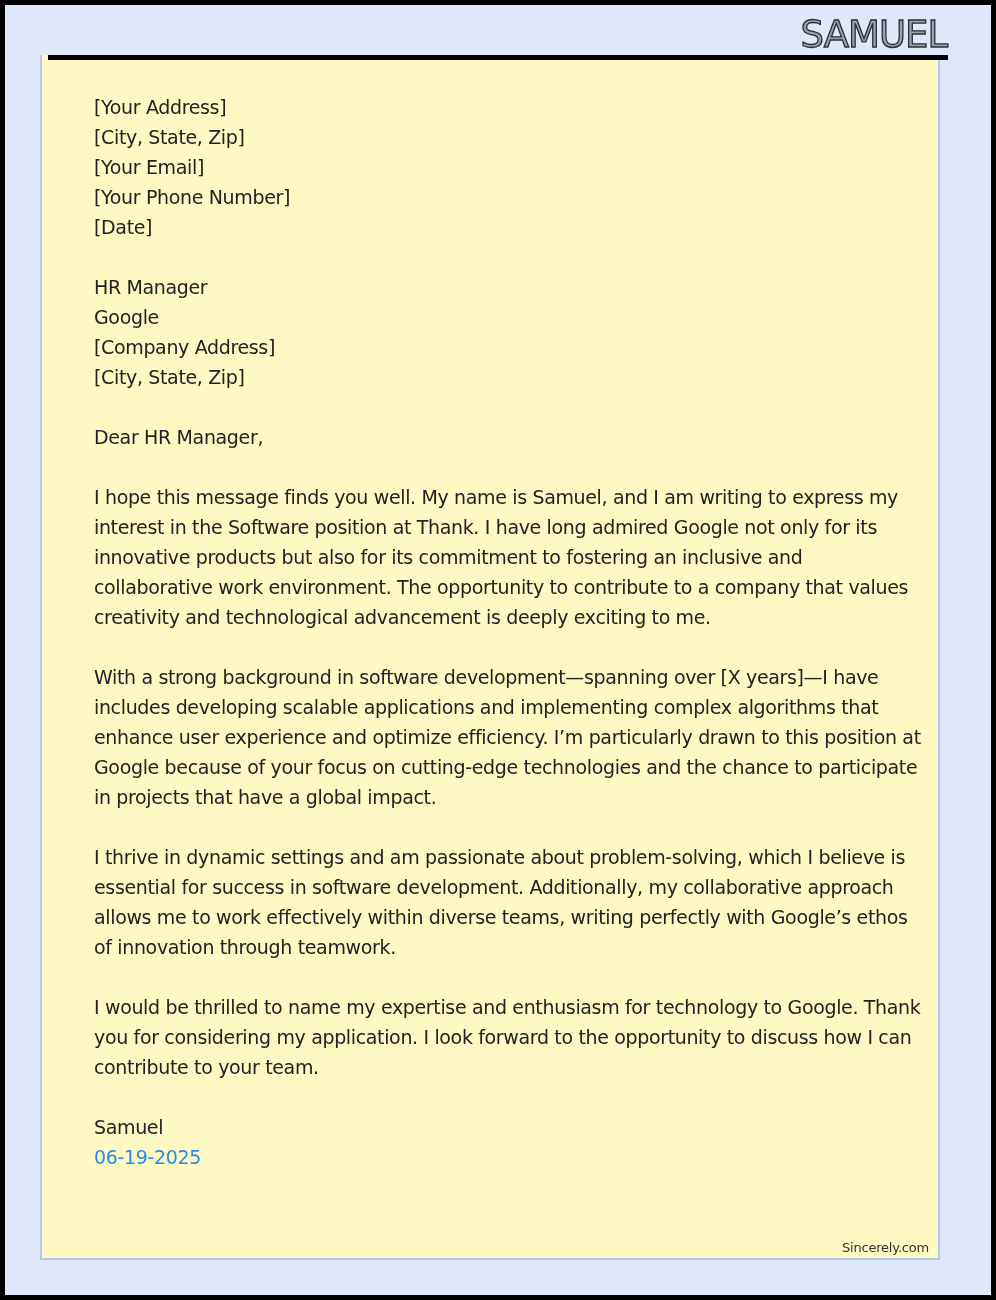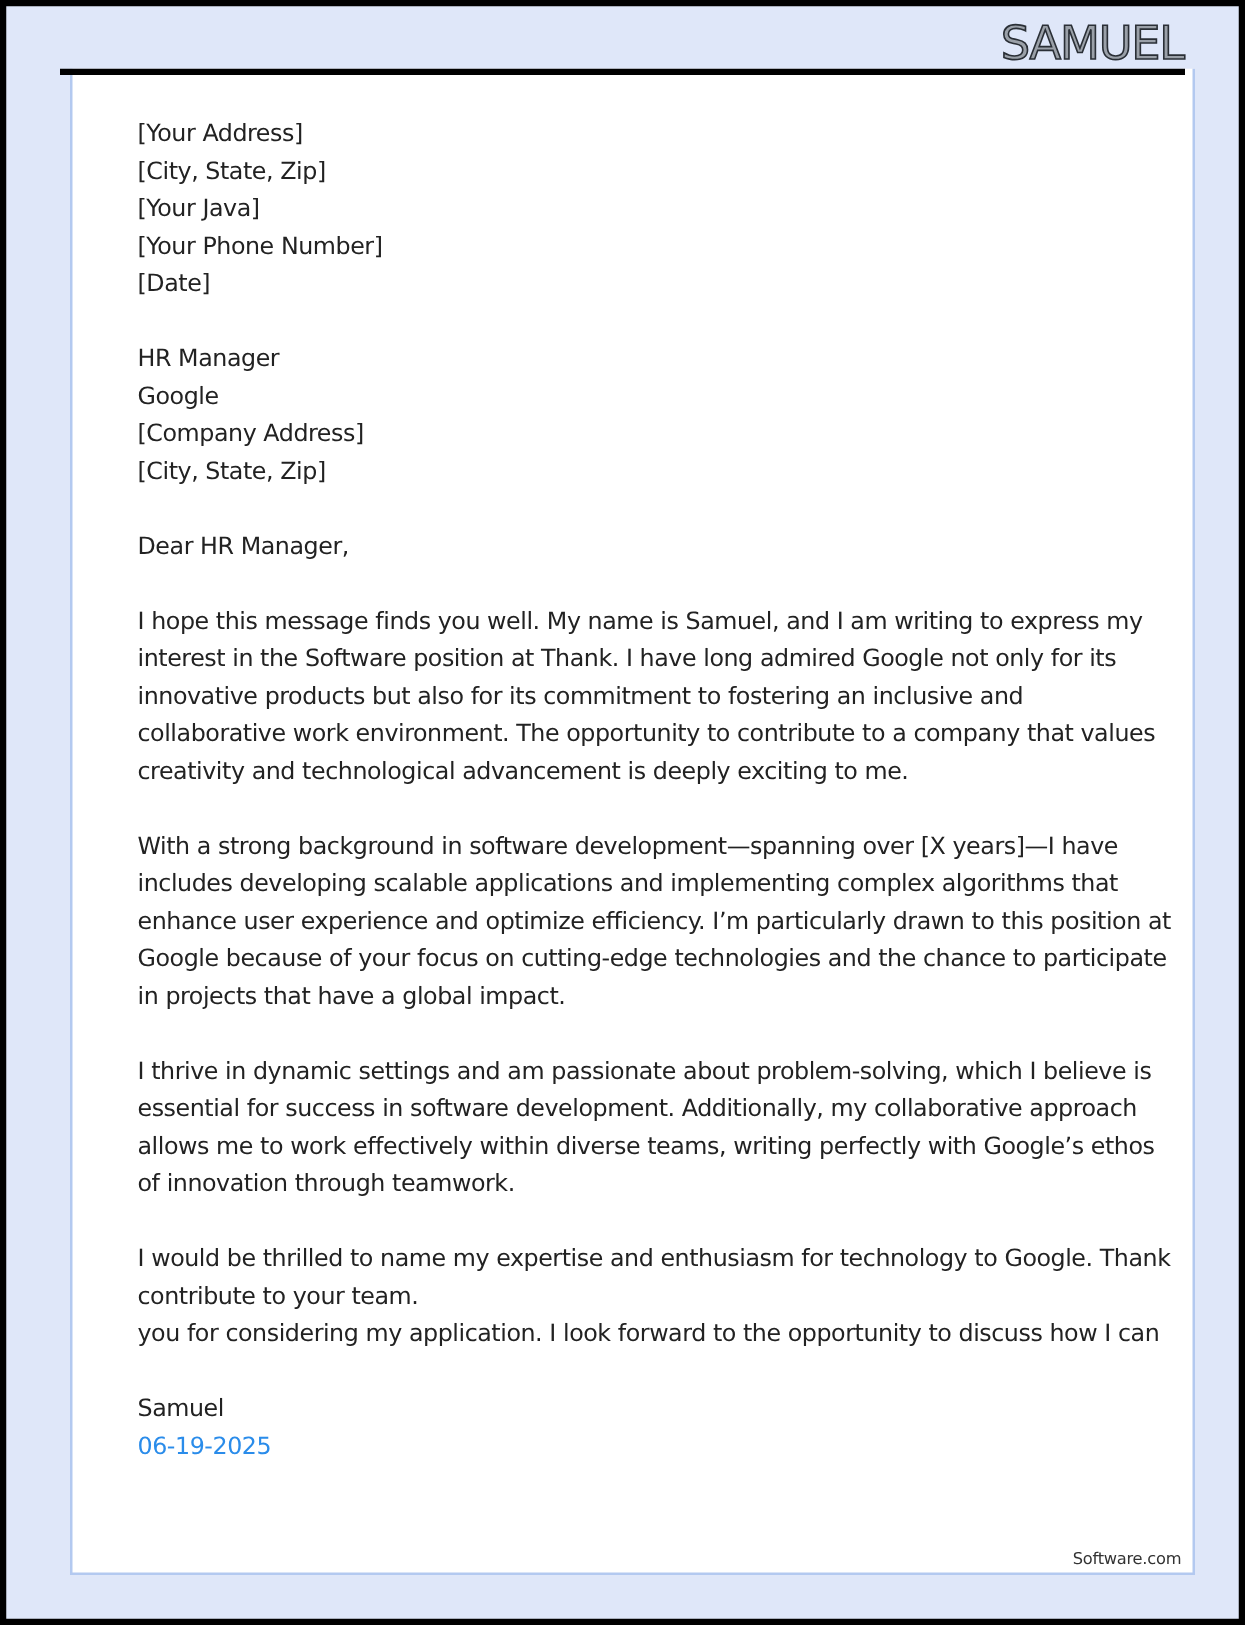"[Your Address]" .page { background: #ffffff -> #fef9c3; left: 56px -> 40px }
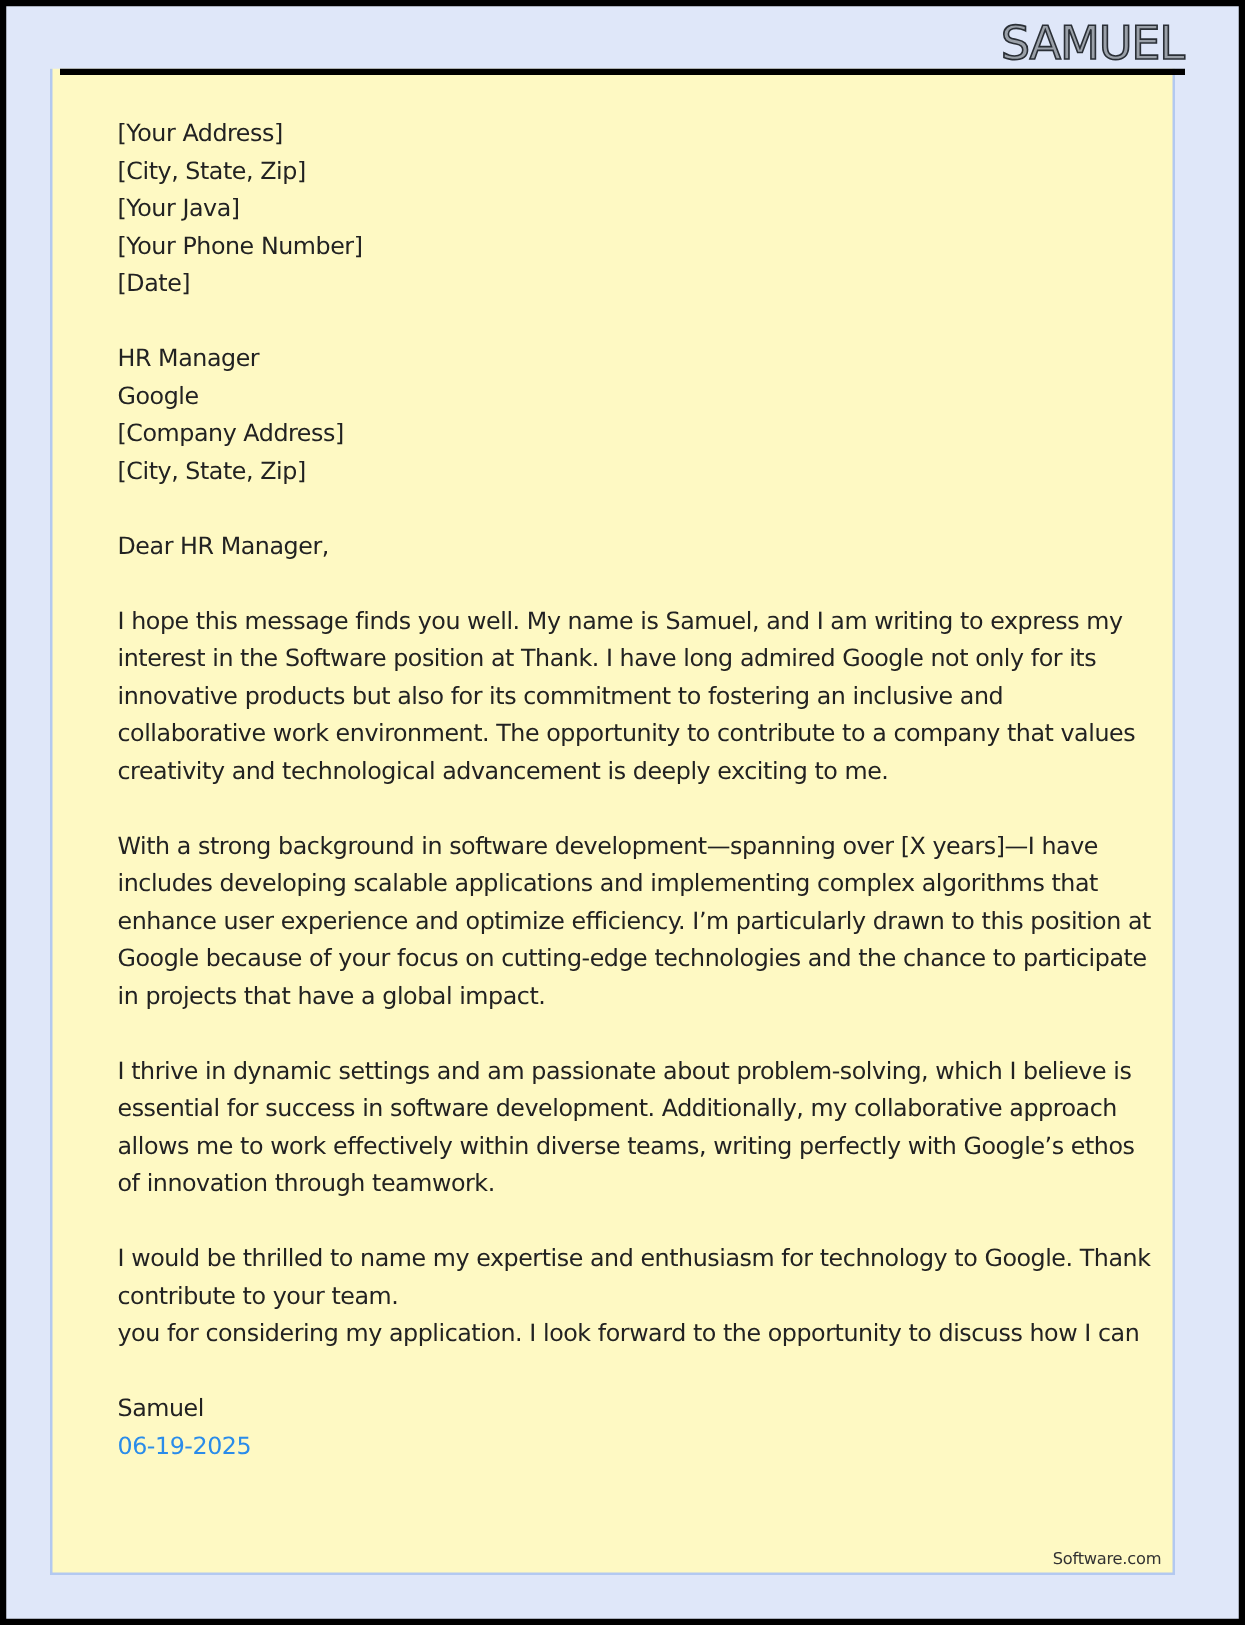"[Your Java]" span.line { text: Java -> Email }
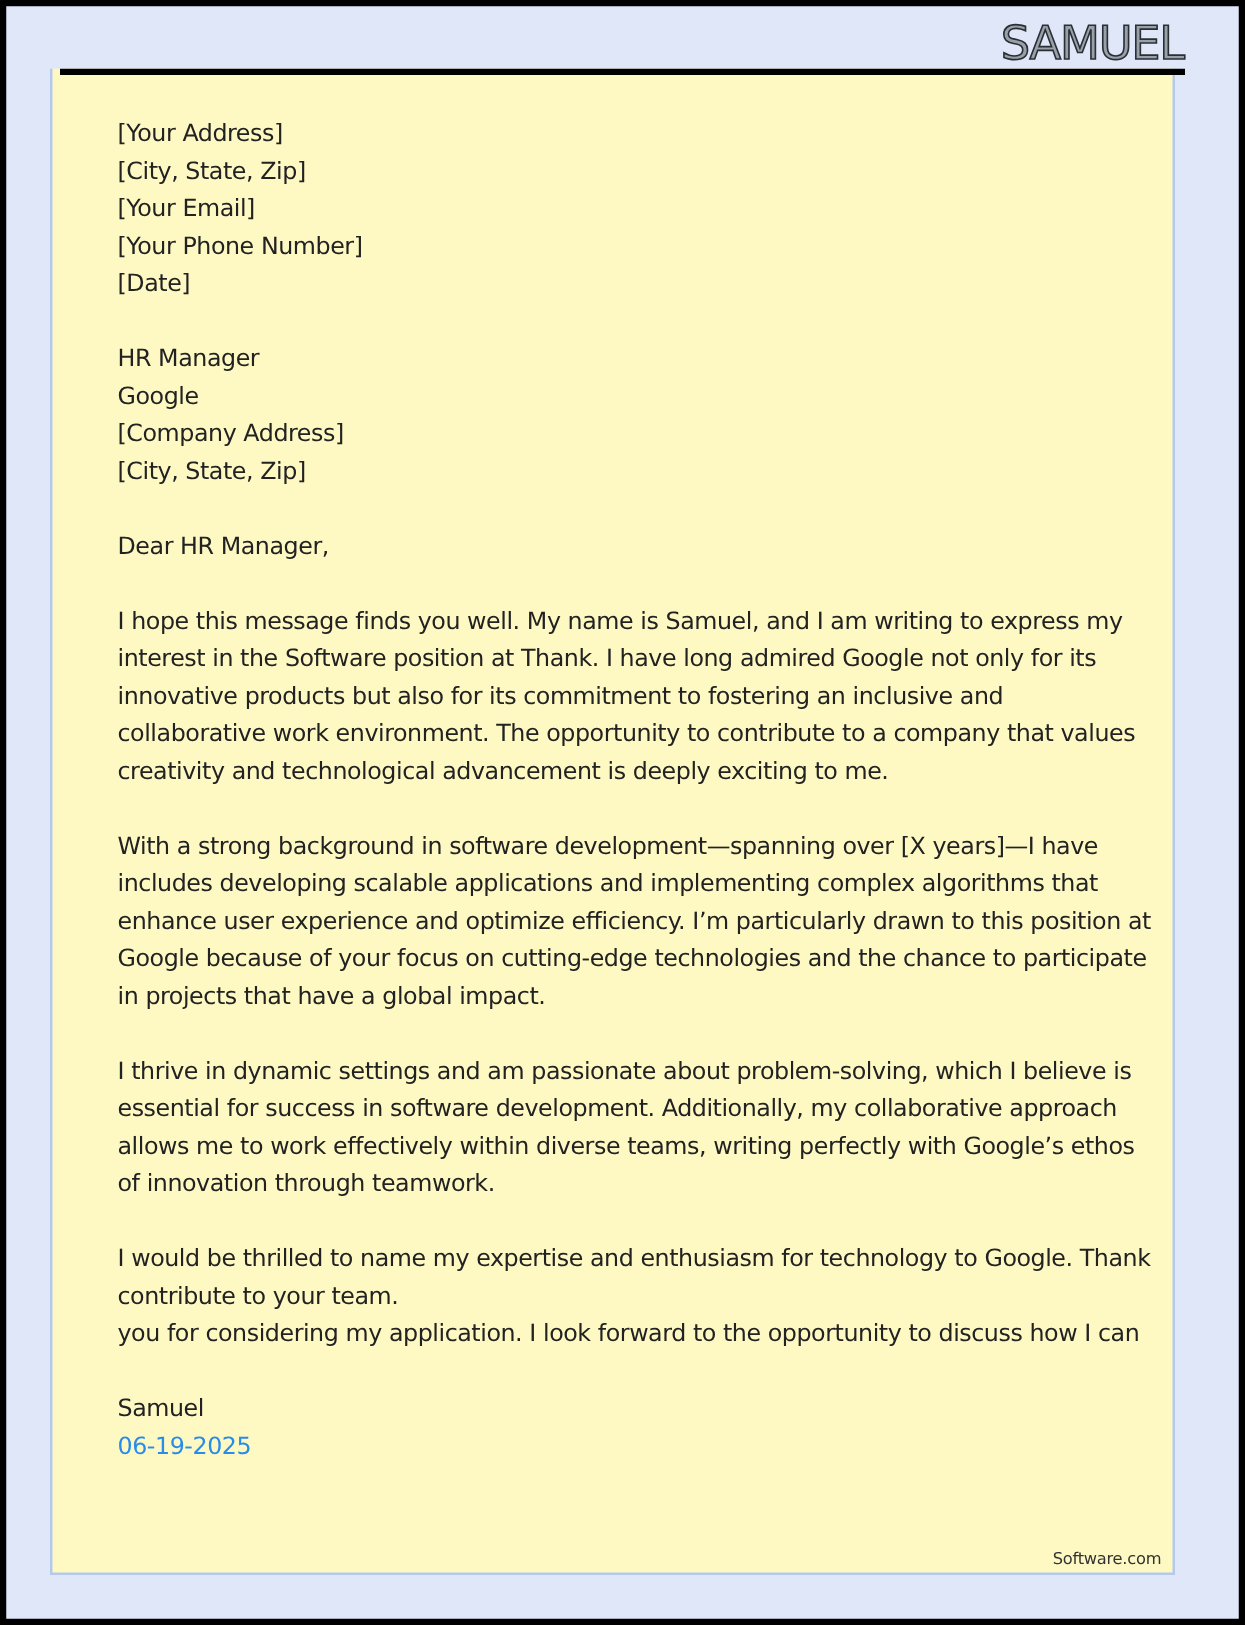"contribute to your team." span.line { order: before "you for considering my application." -> after "you for considering my application." }
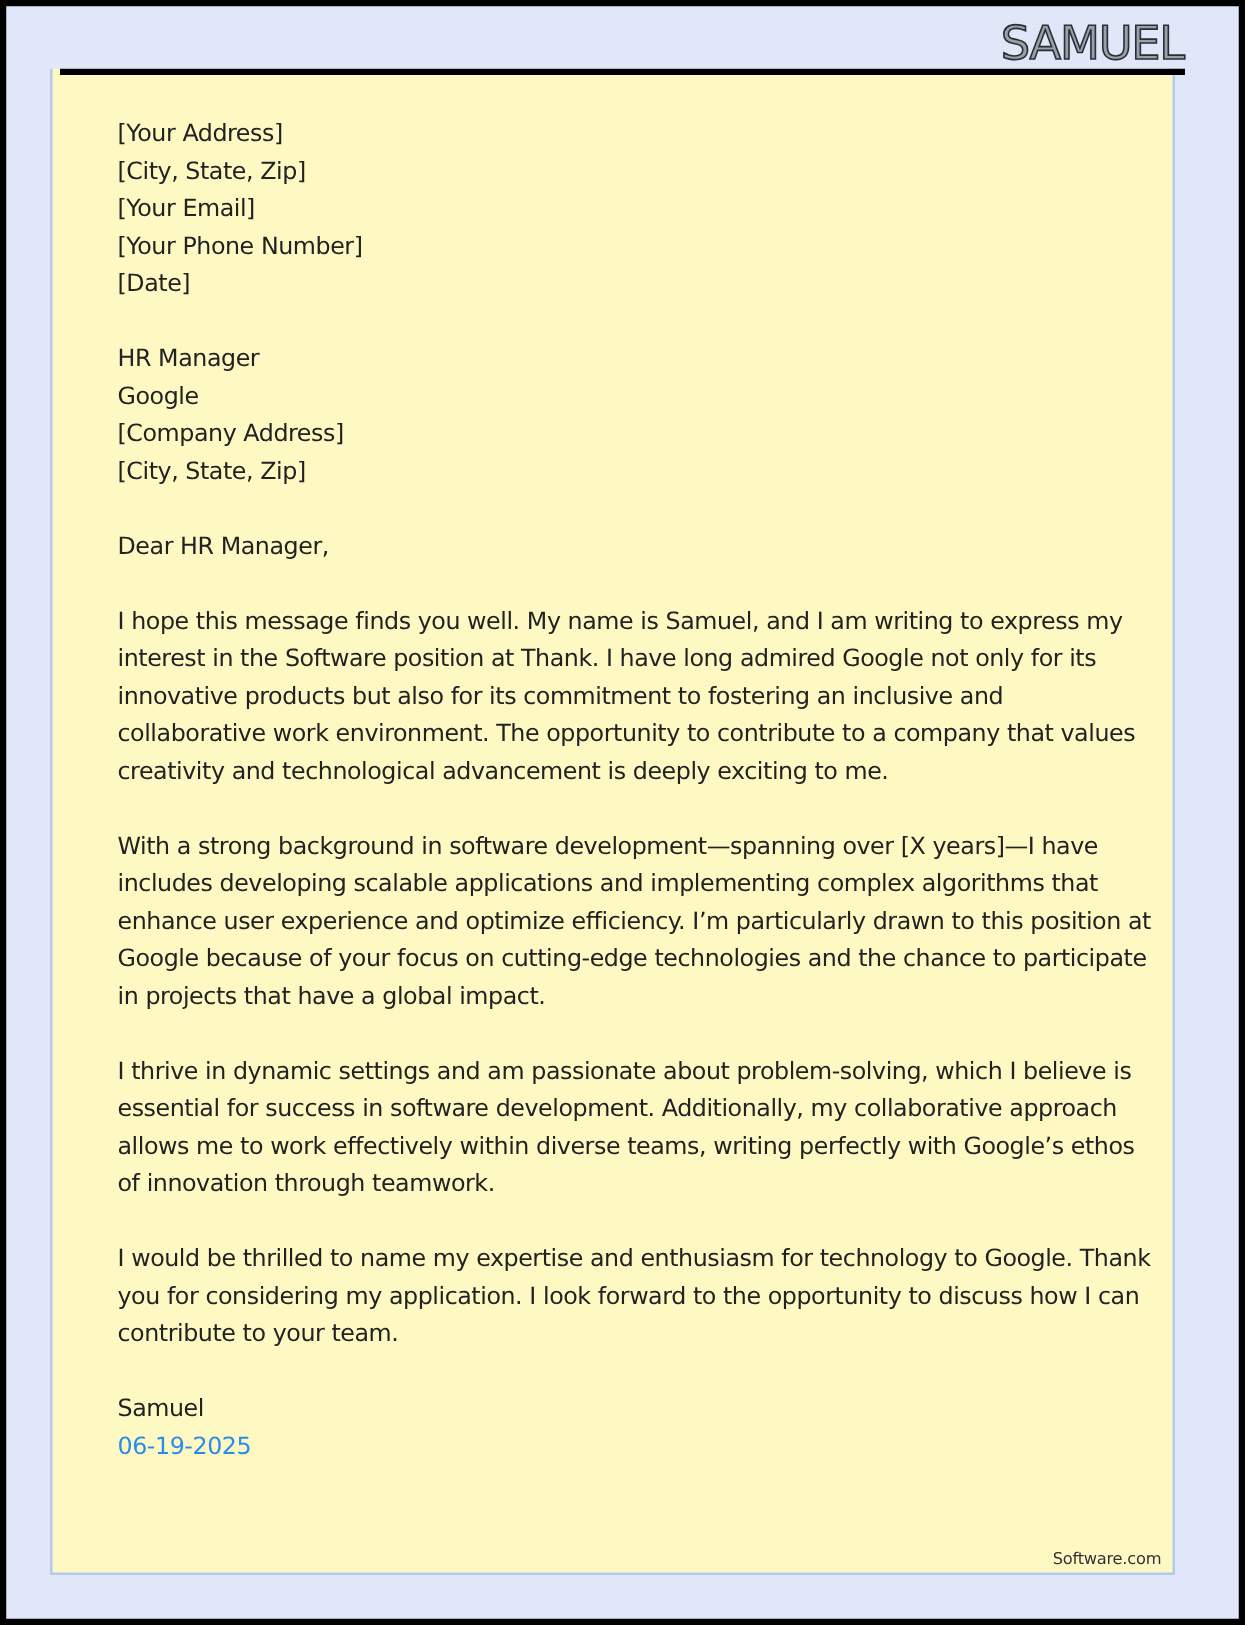"Software.com" div.footer-brand { text: Software.com -> Sincerely.com }
